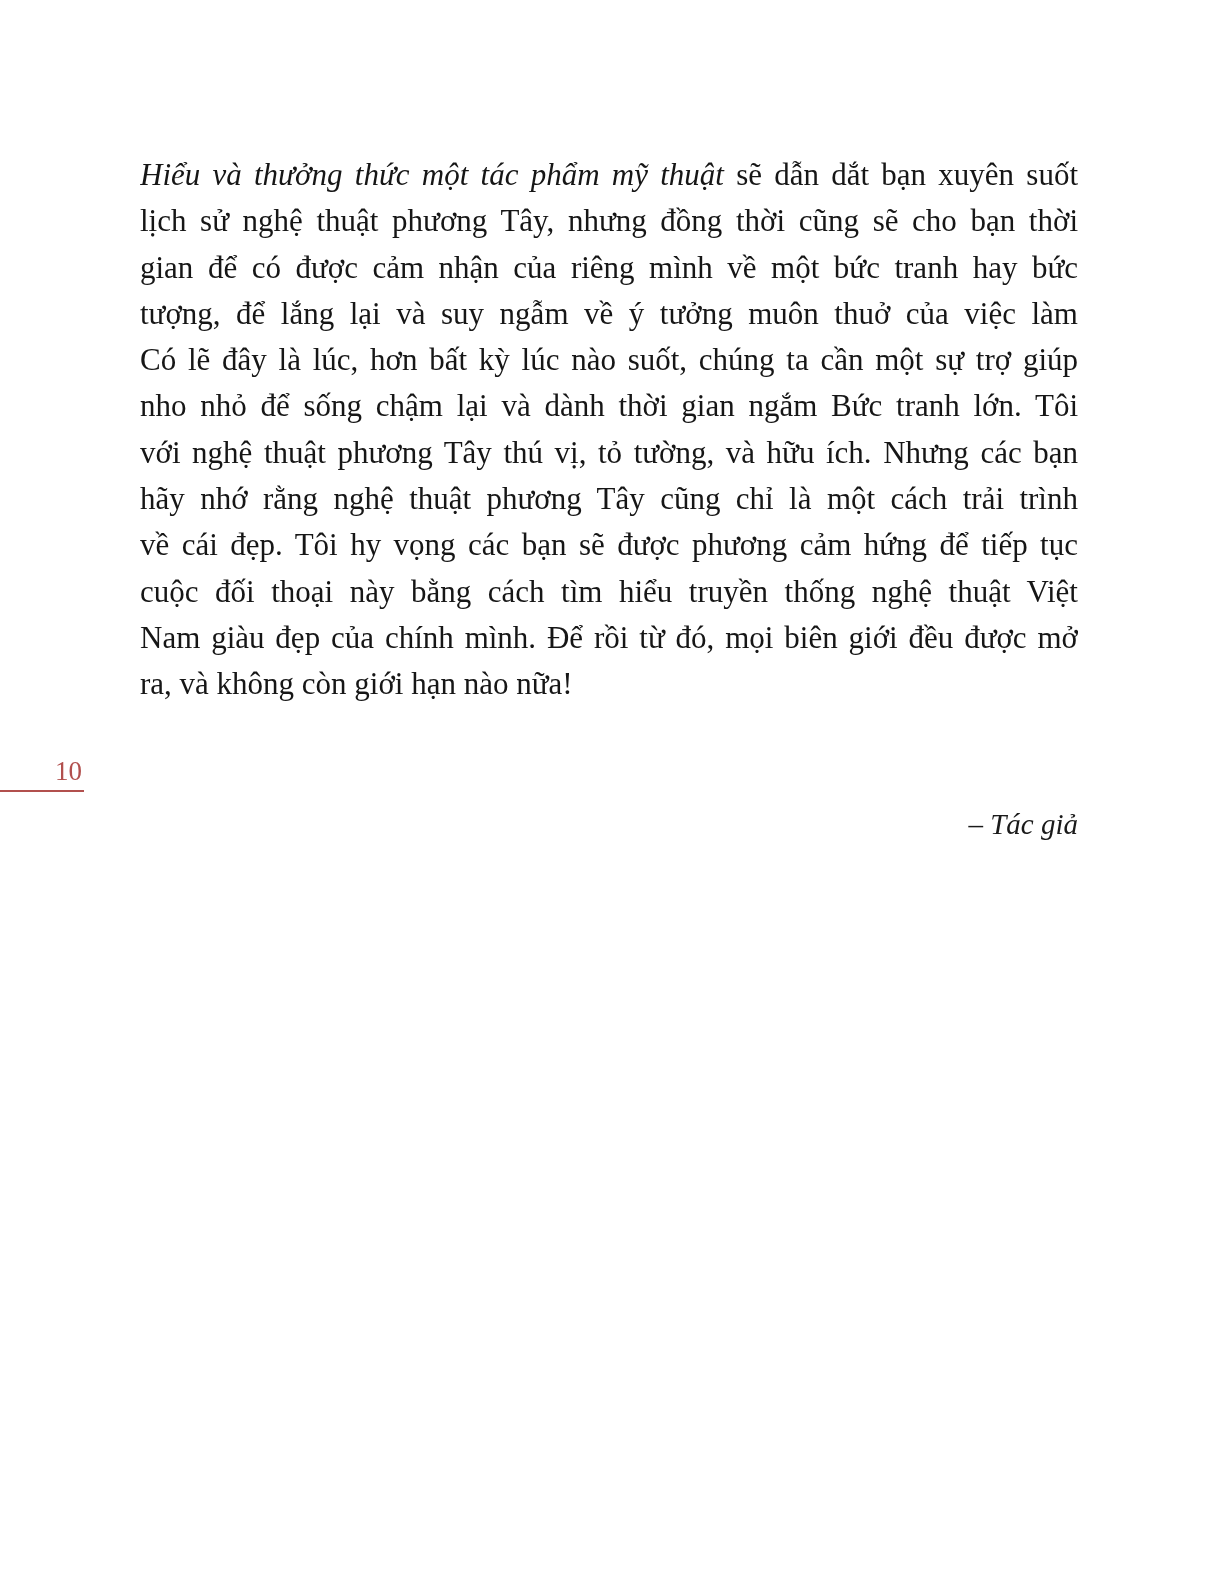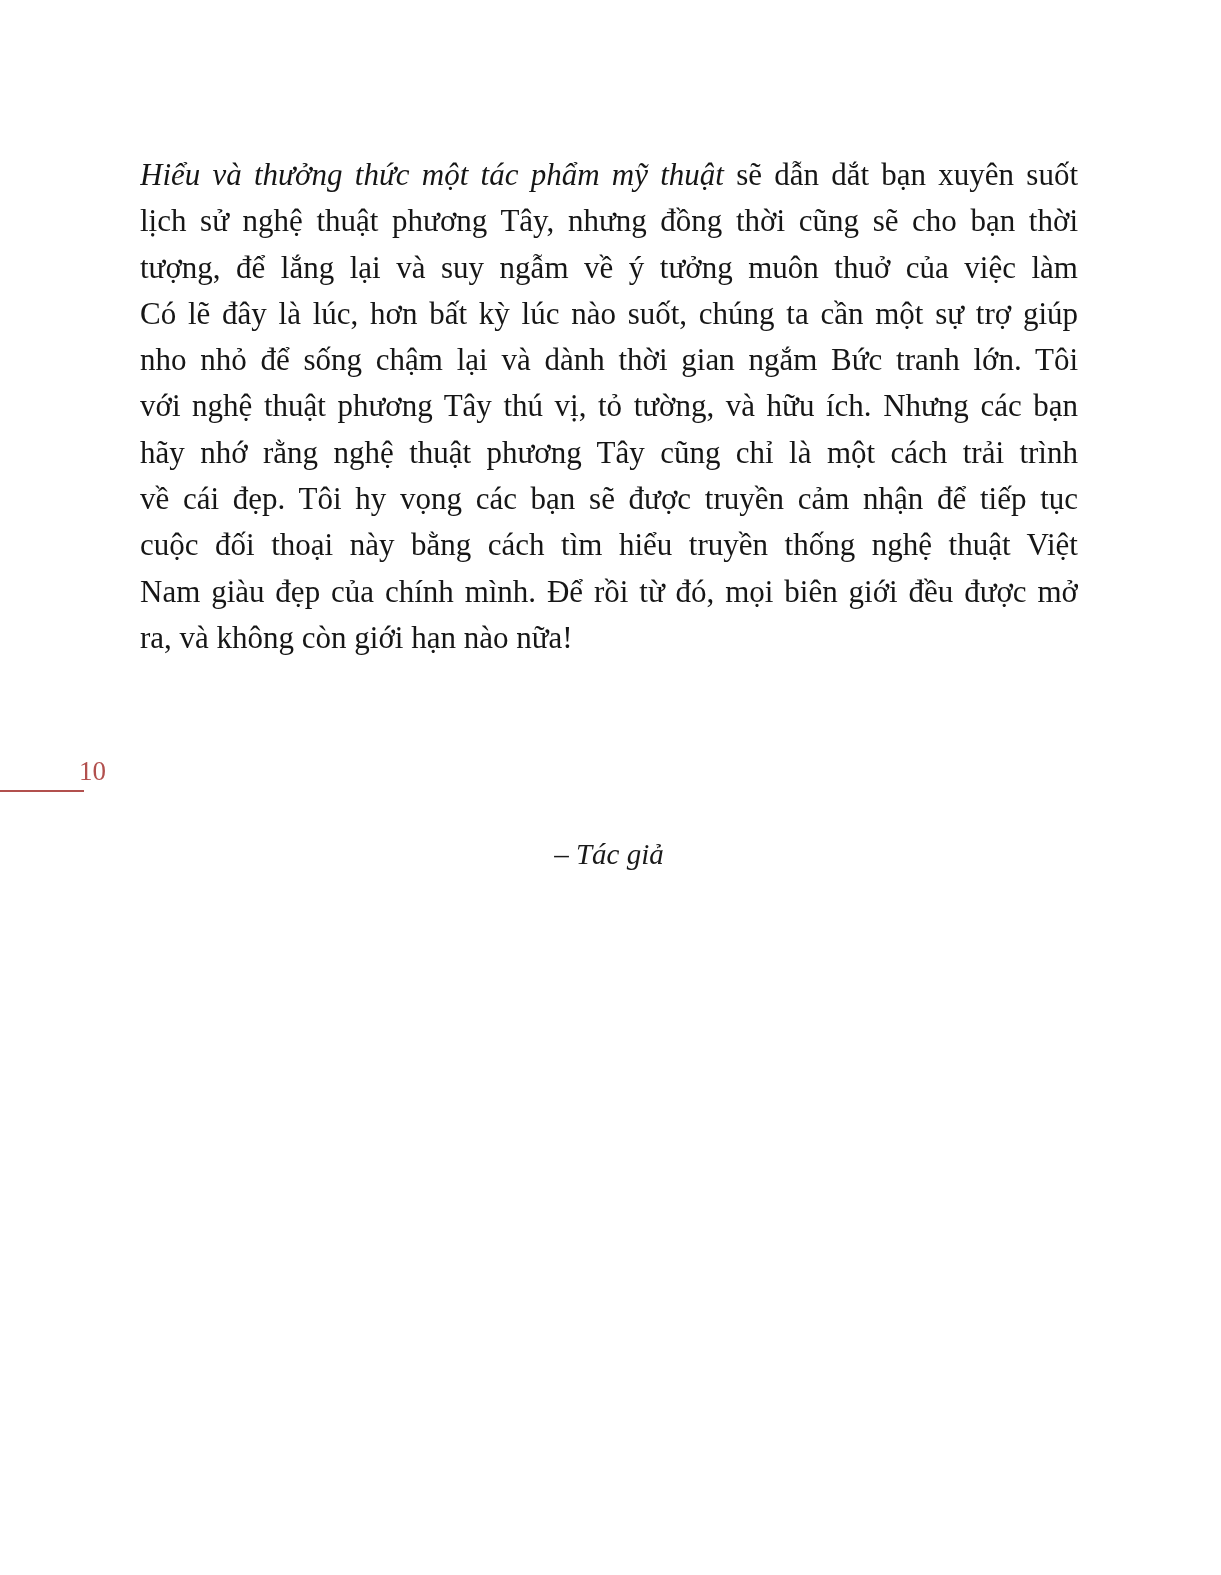"gian để có được cảm" div.line { html: none -> <div><em></em><span>gian để có được cảm nhận của riêng mình về một bức tranh hay bức</span></div> }
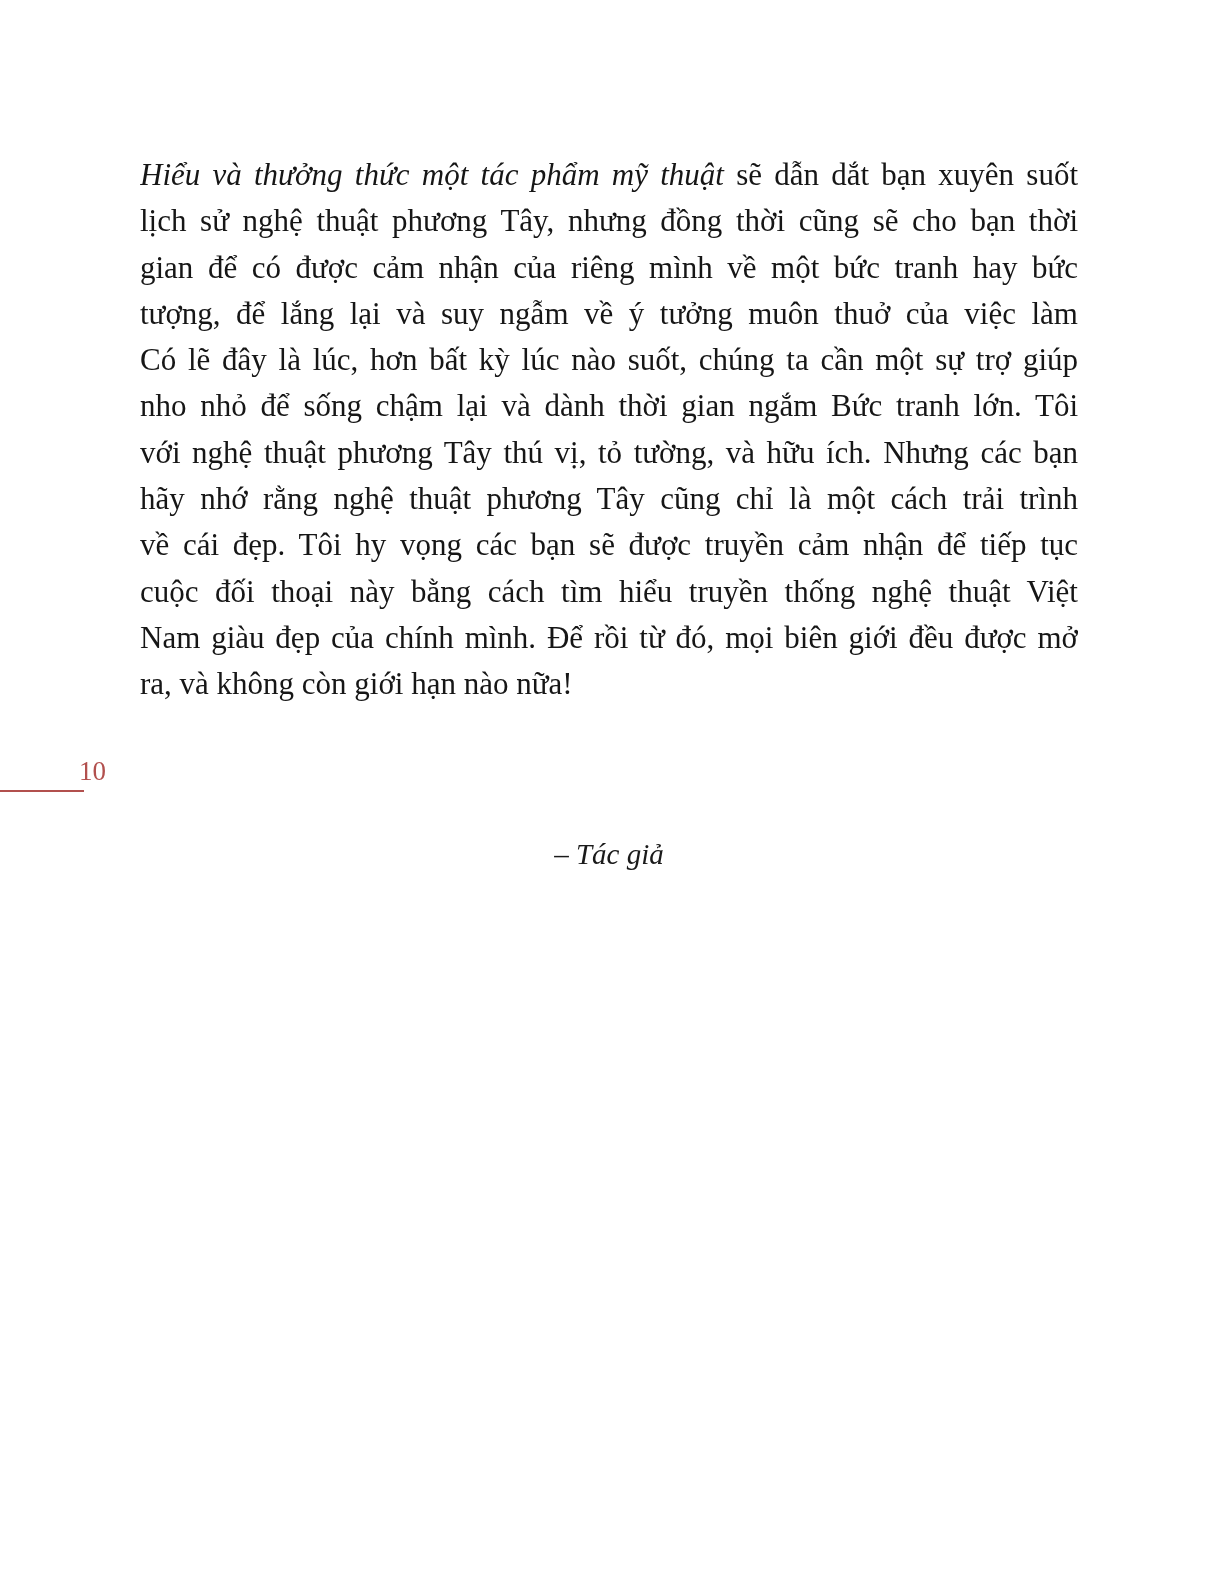"về cái đẹp. Tôi hy" span { text: truyền cảm nhận -> phương cảm hứng }
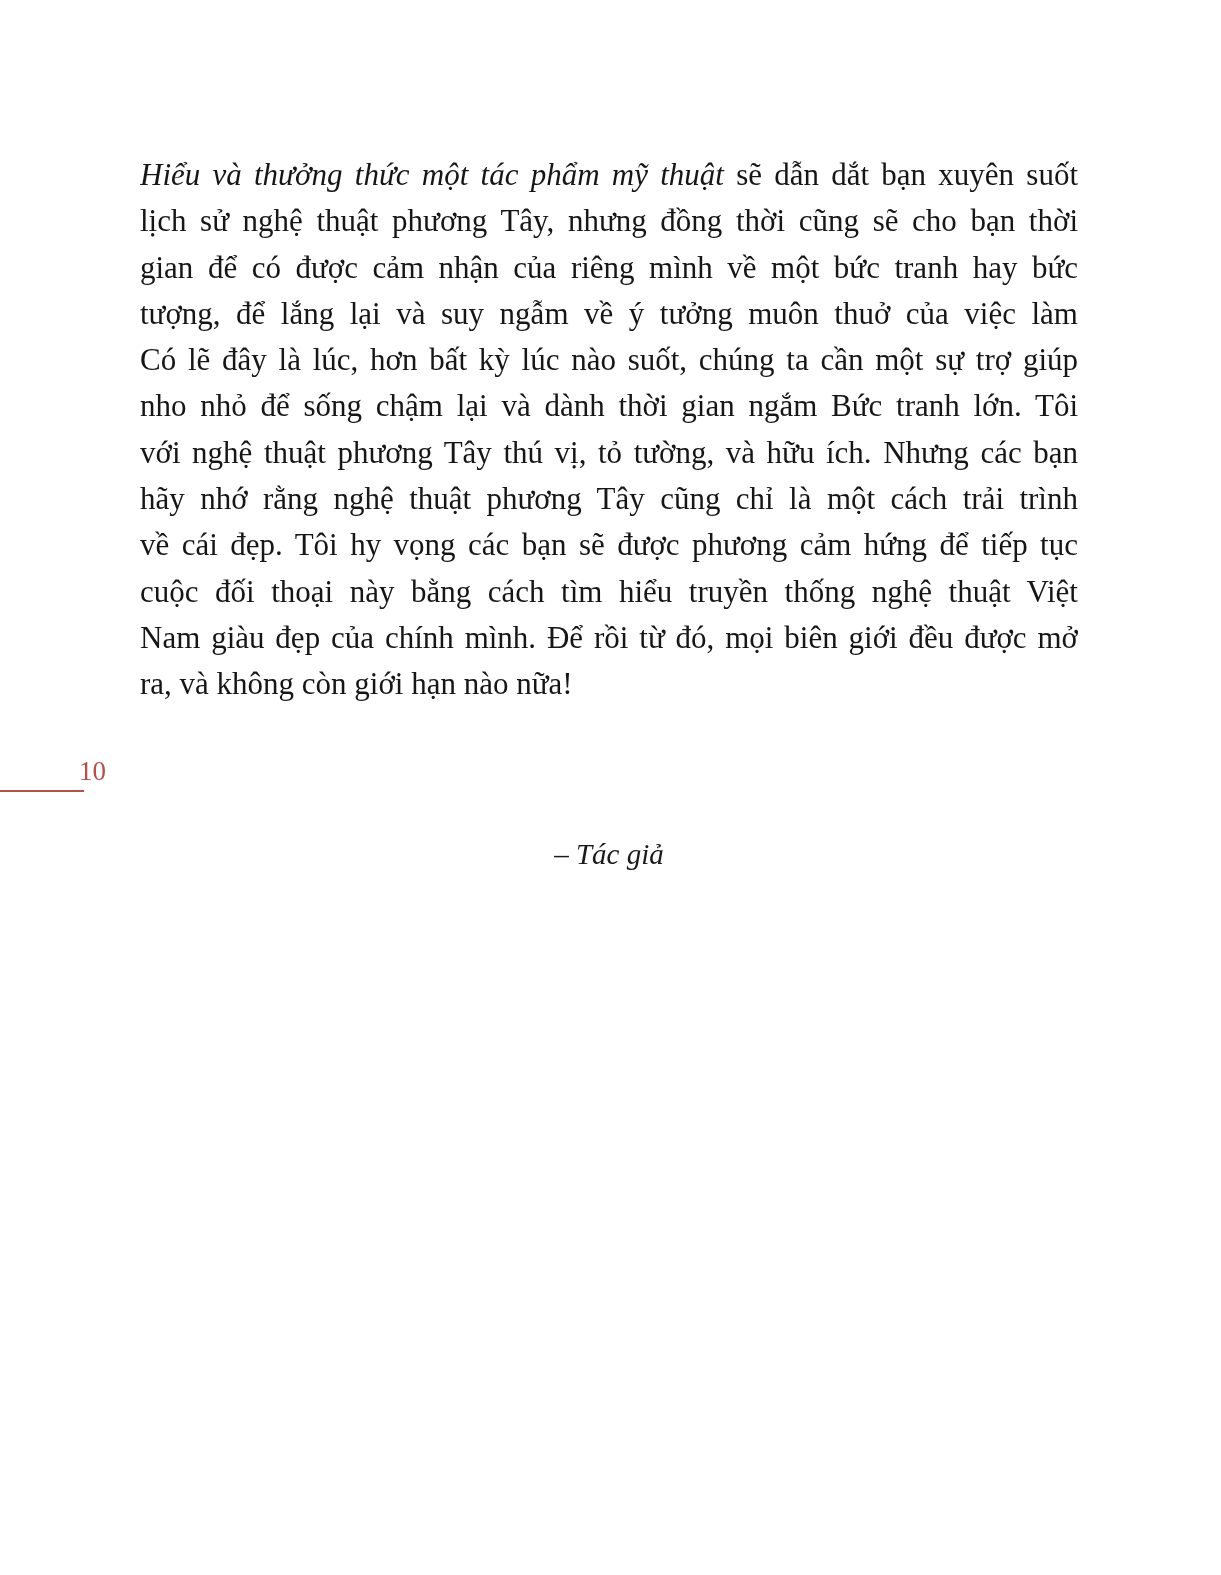"10" .folio { padding-left: 24px -> none }
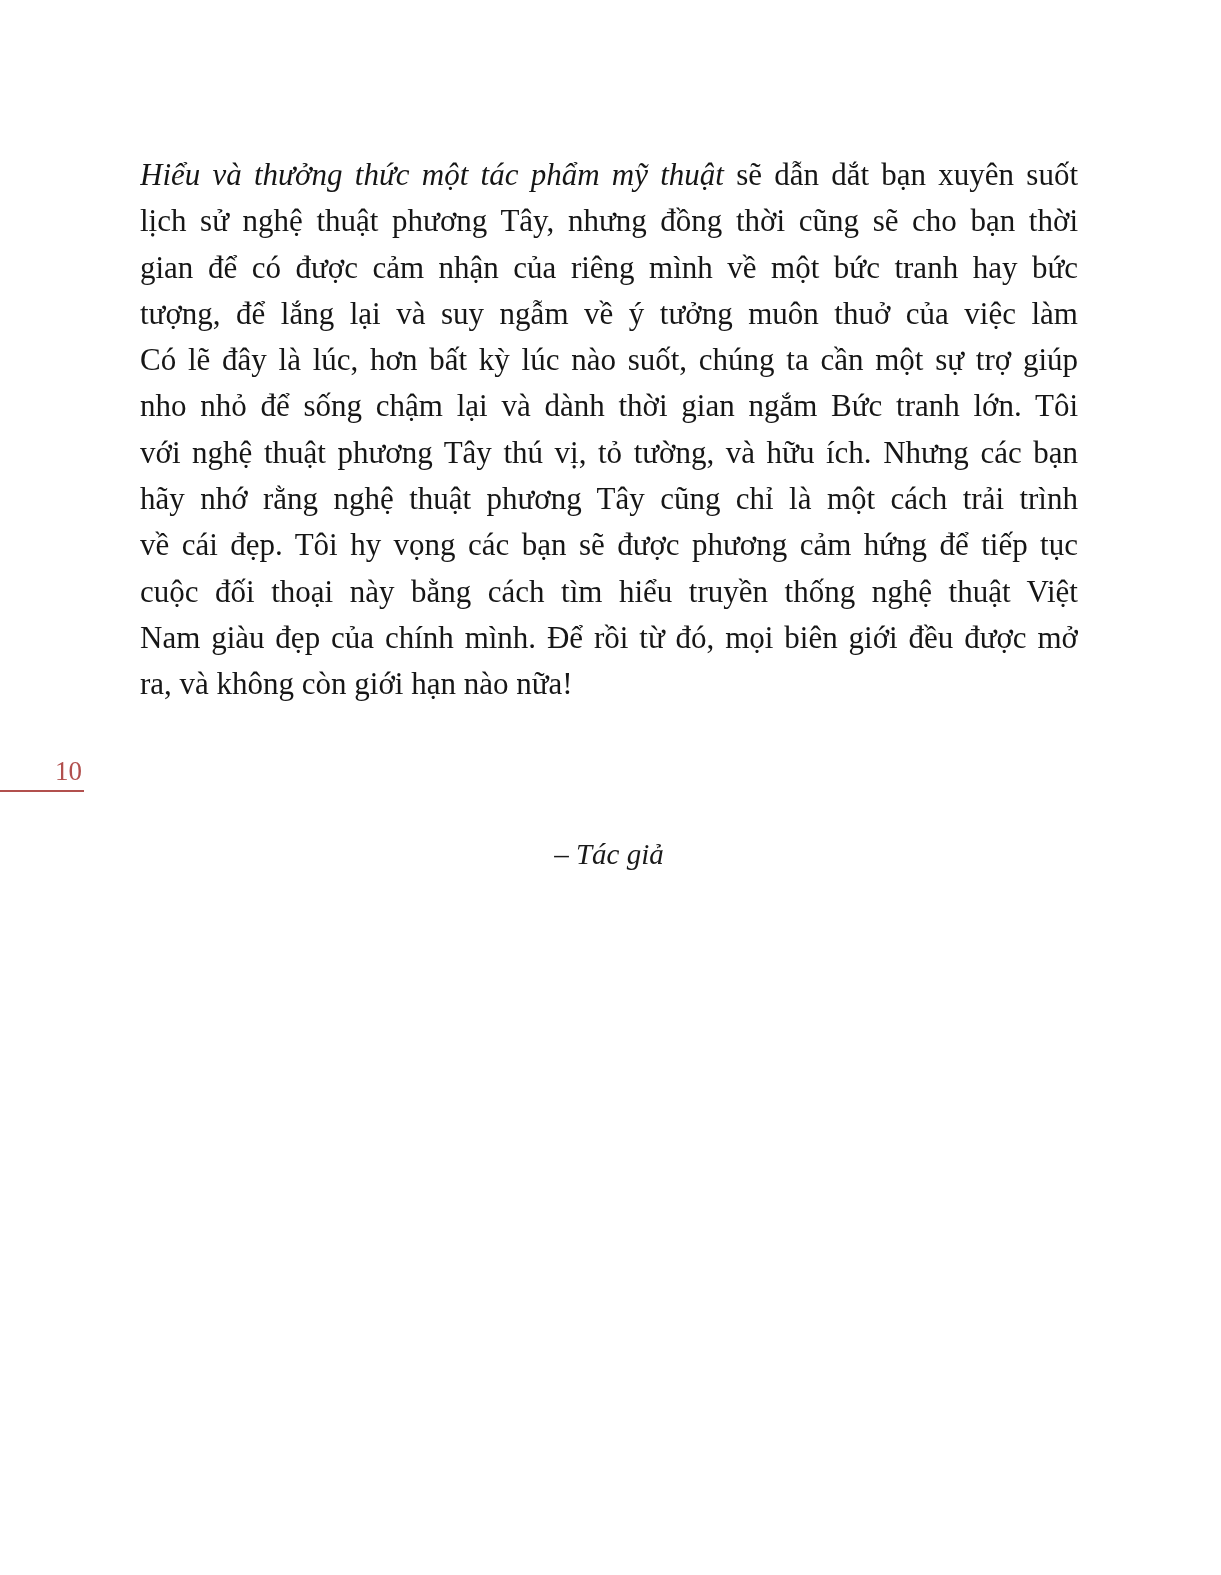"– Tác giả" .signature { text-align: center -> right; top: 838px -> 808px }
